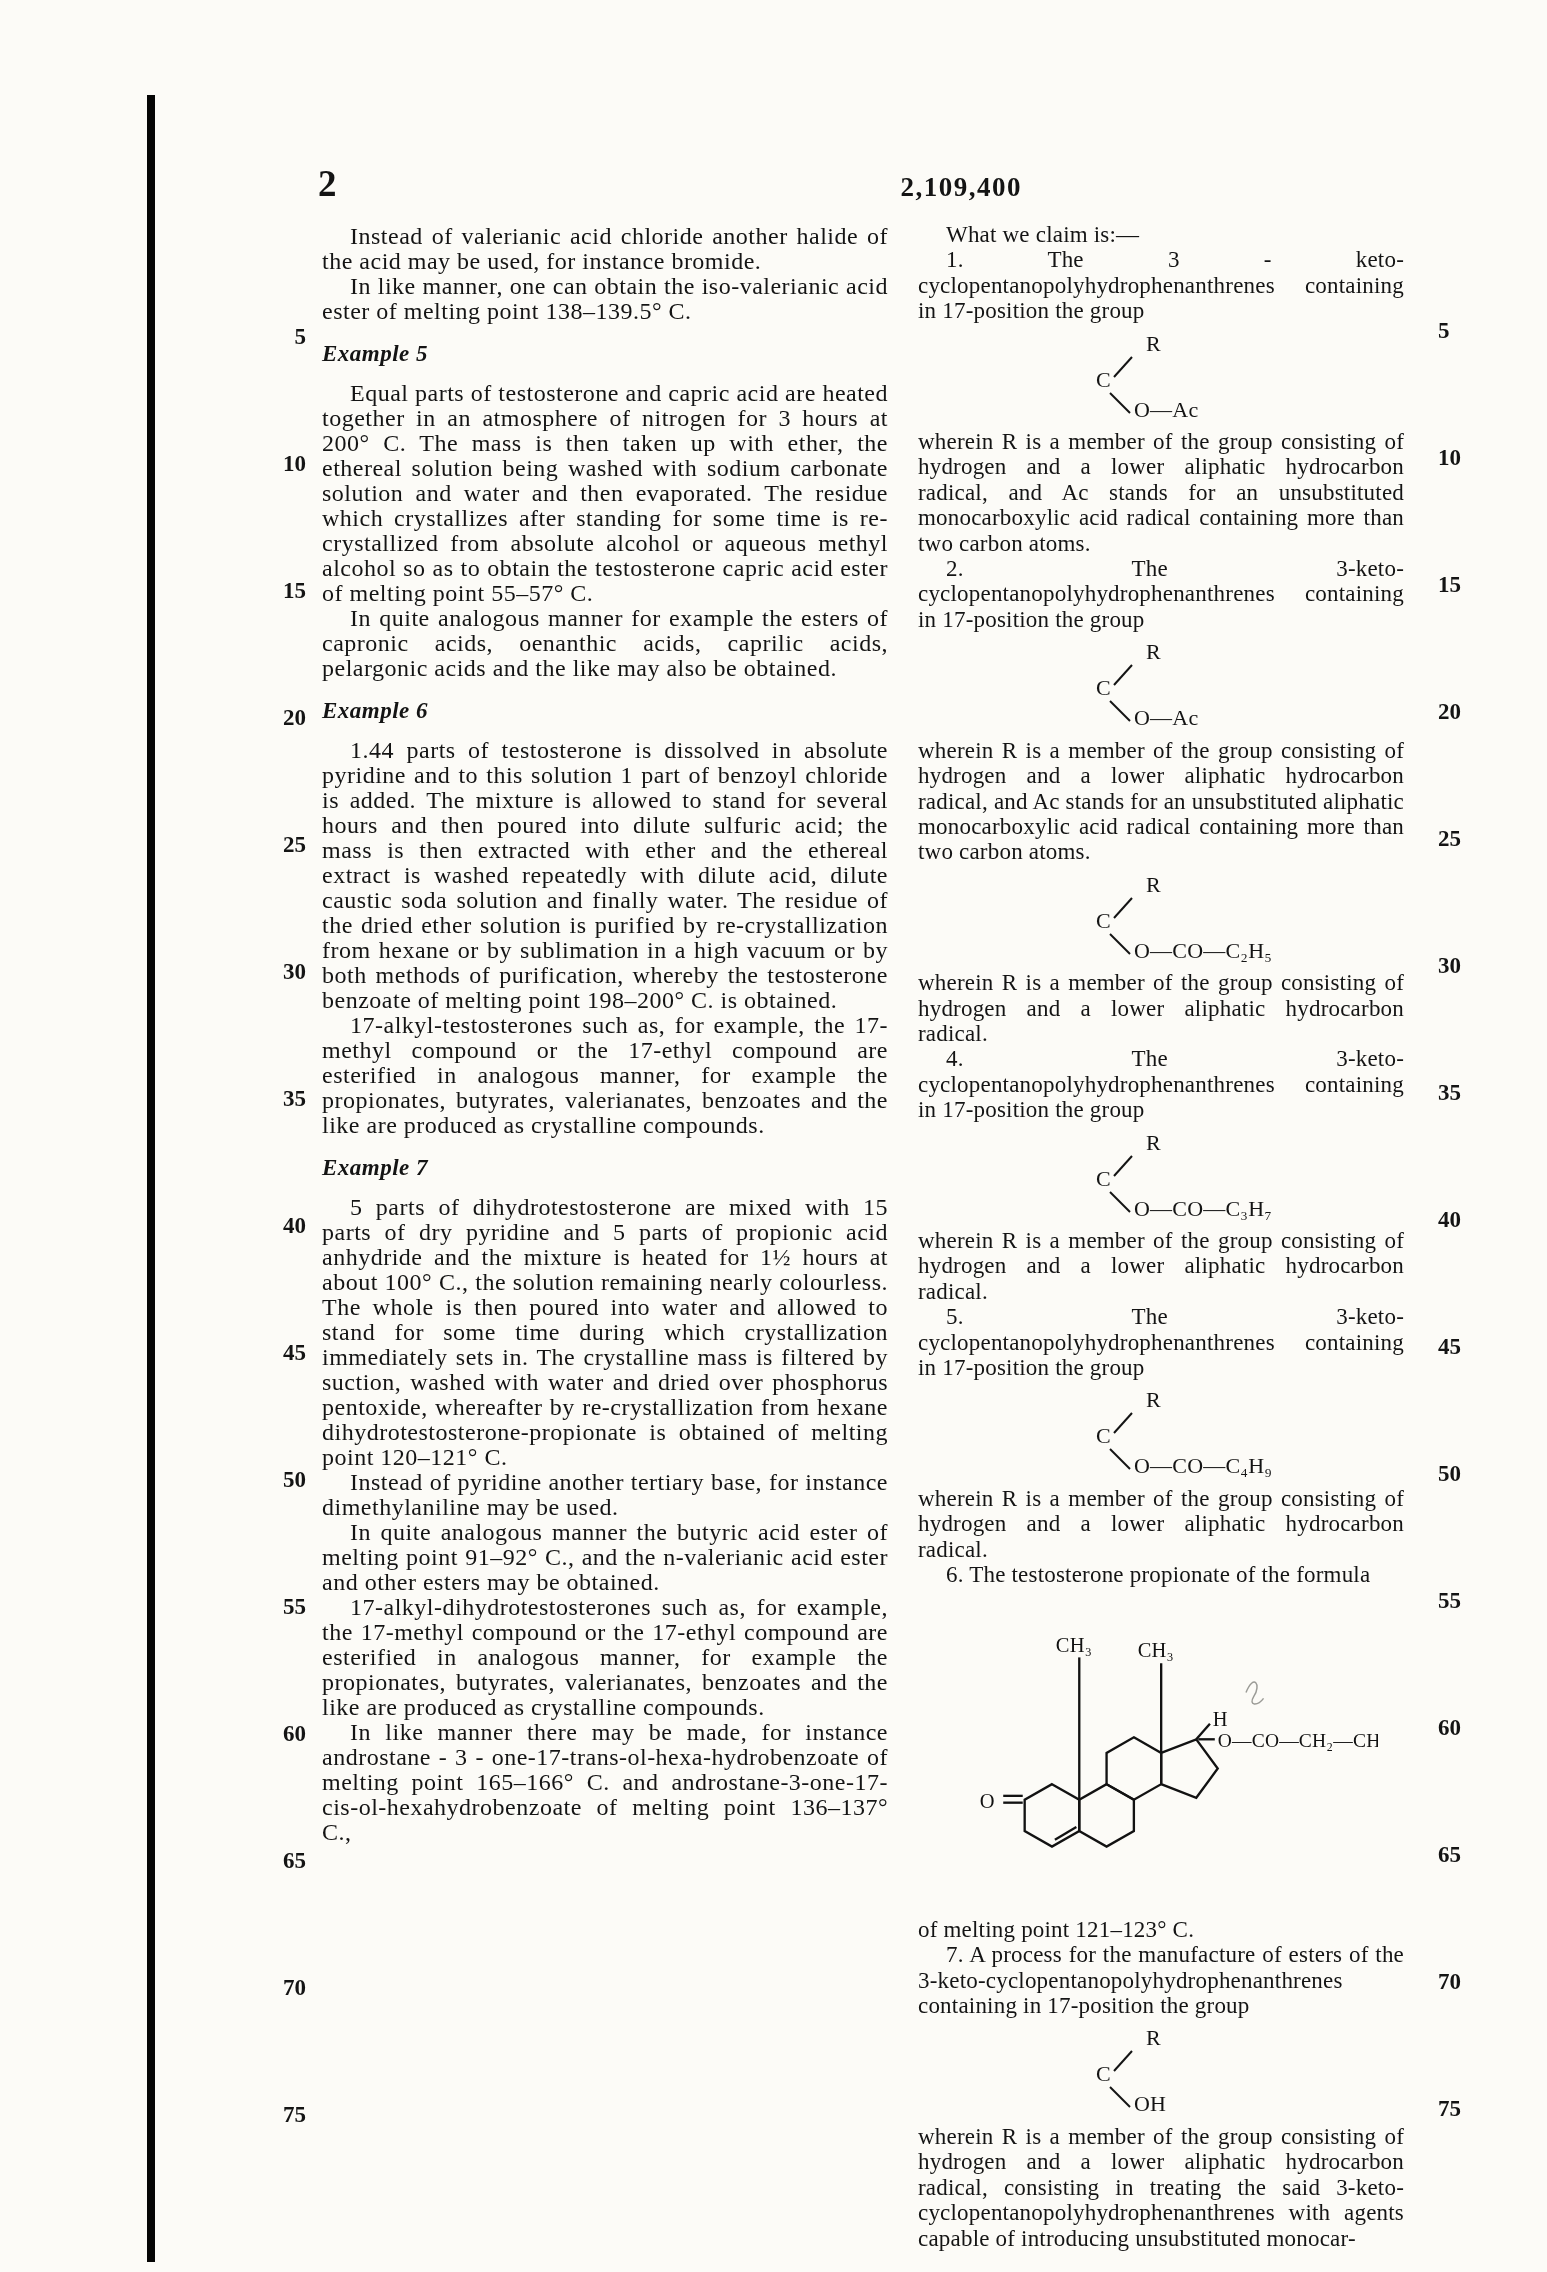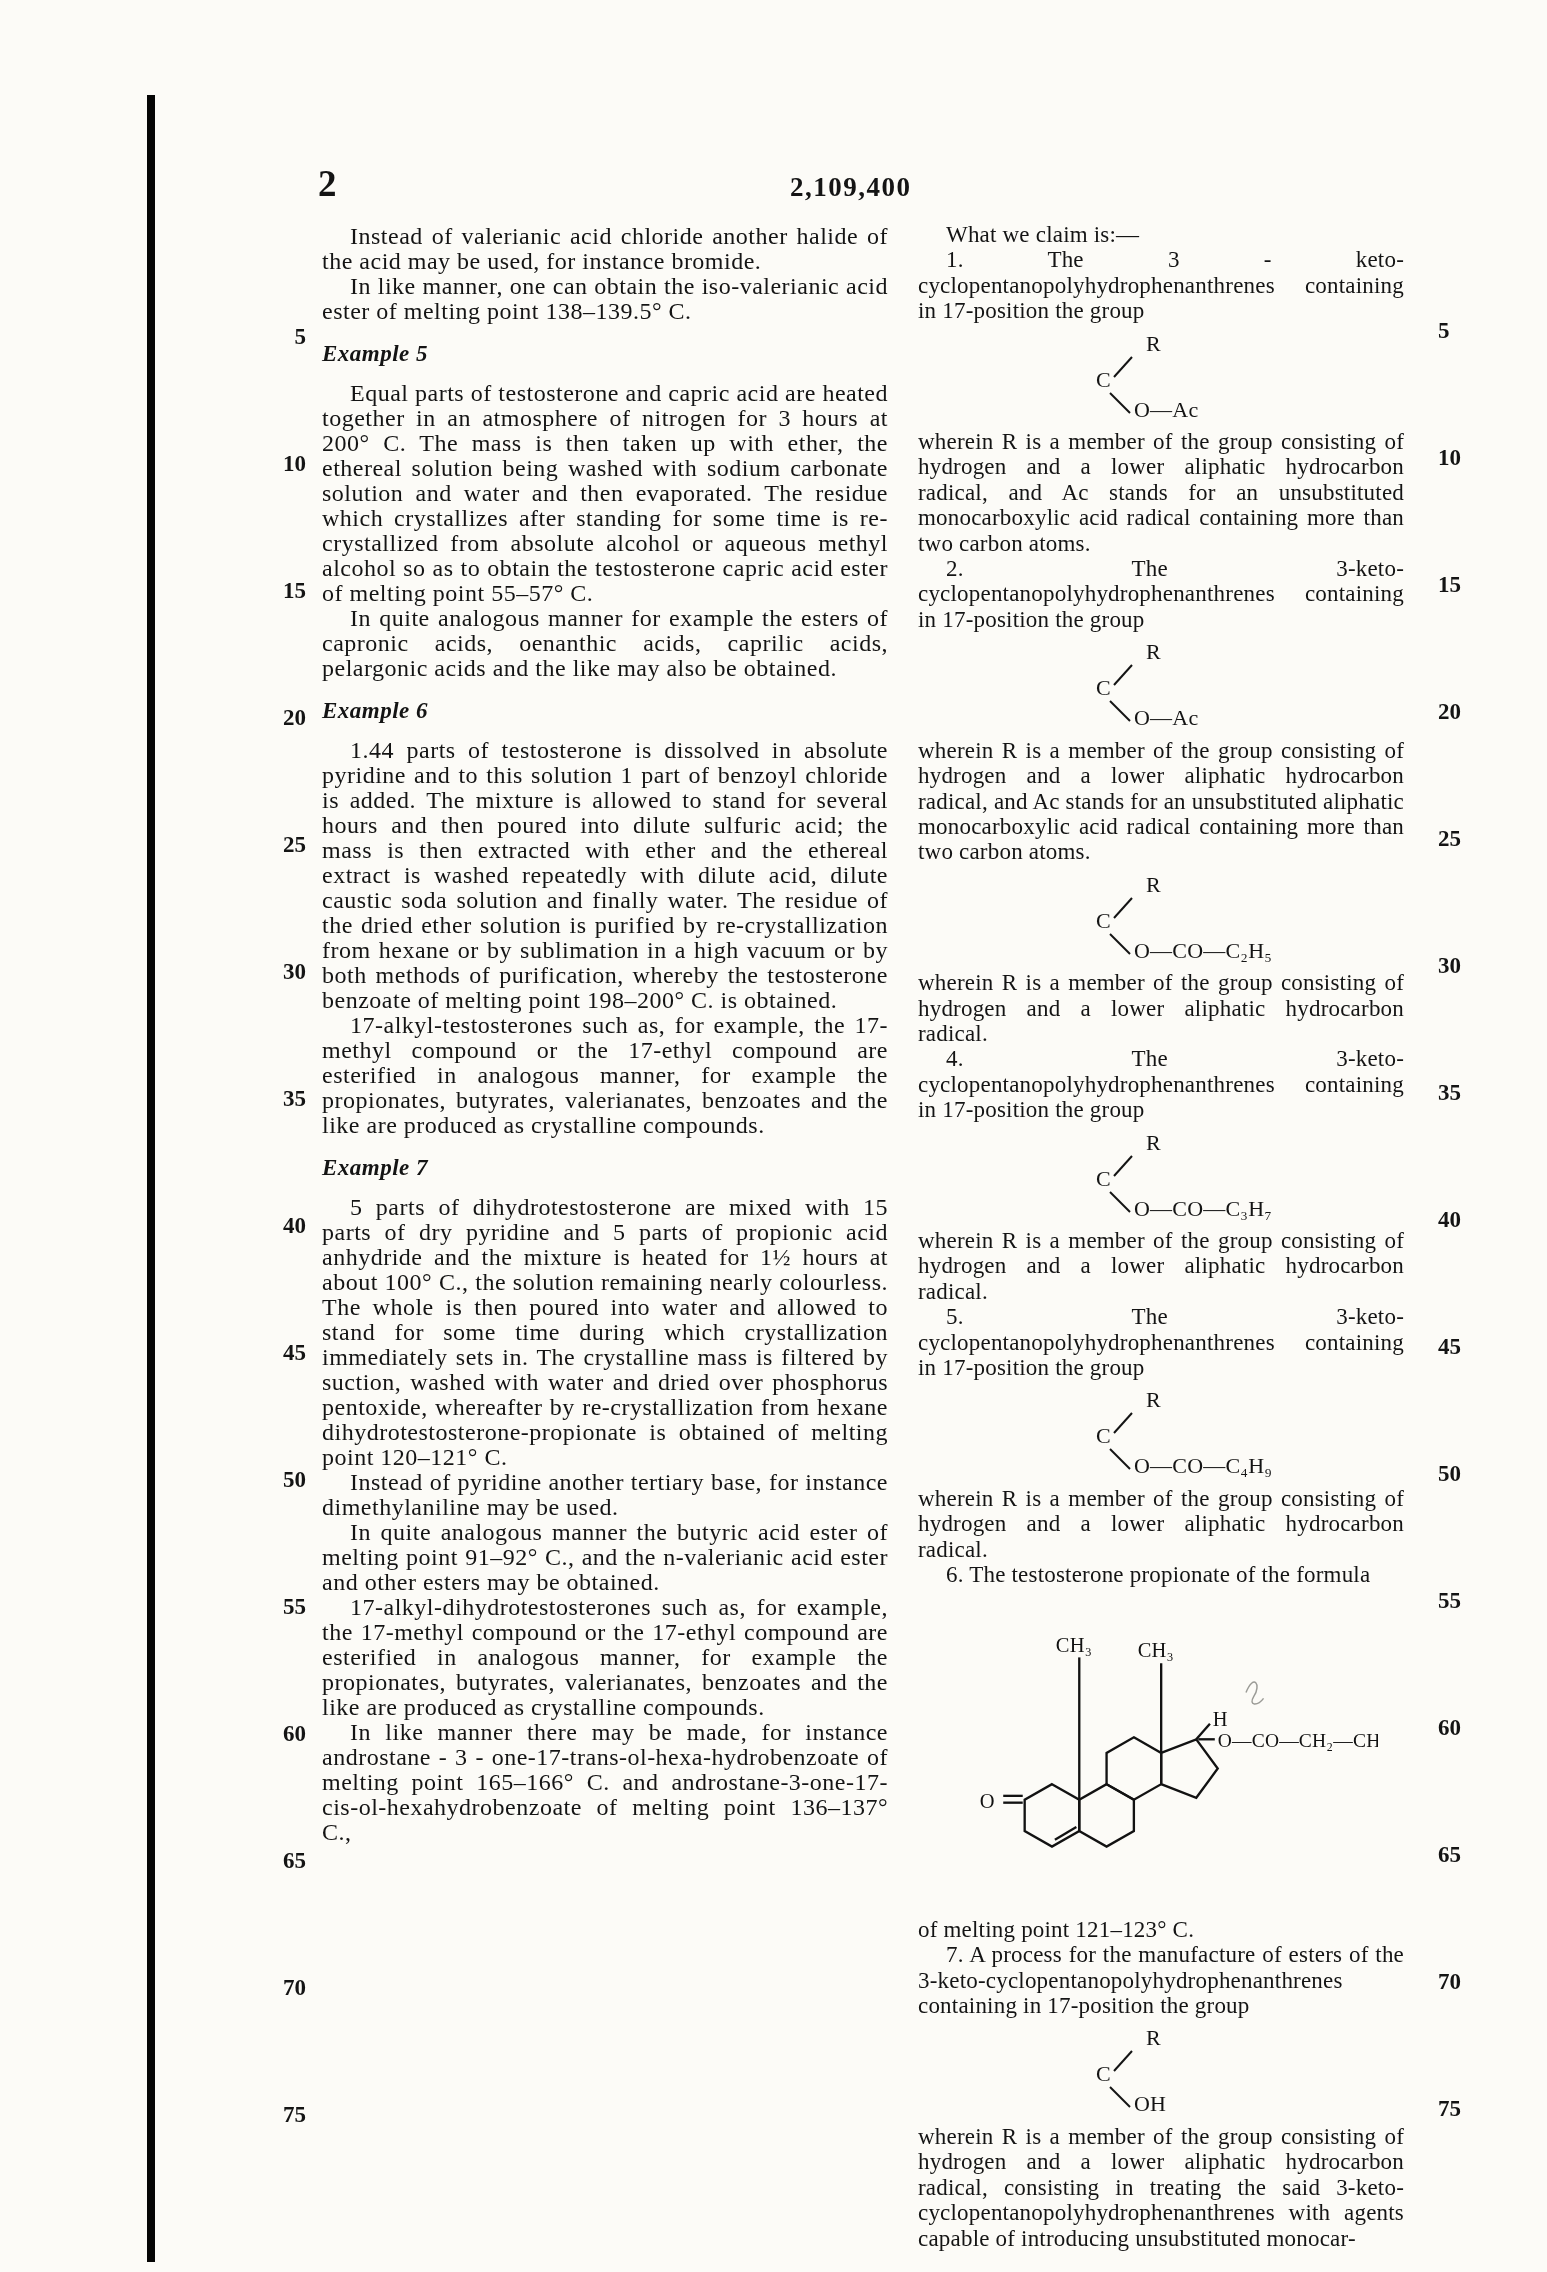"2,109,400" .patnum { text-align: left -> right }
